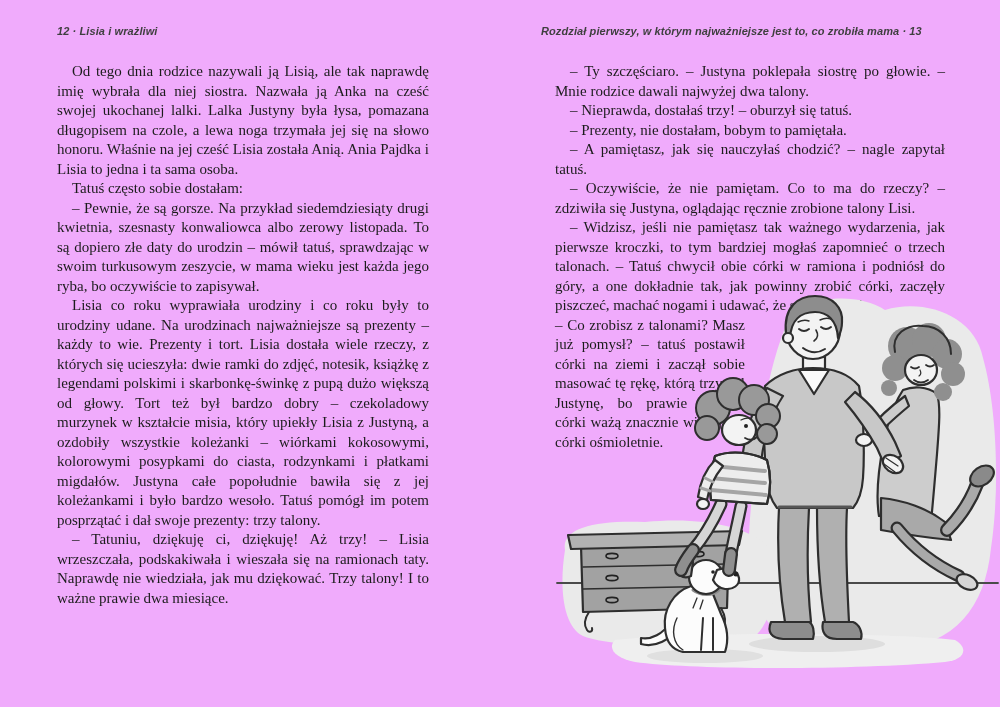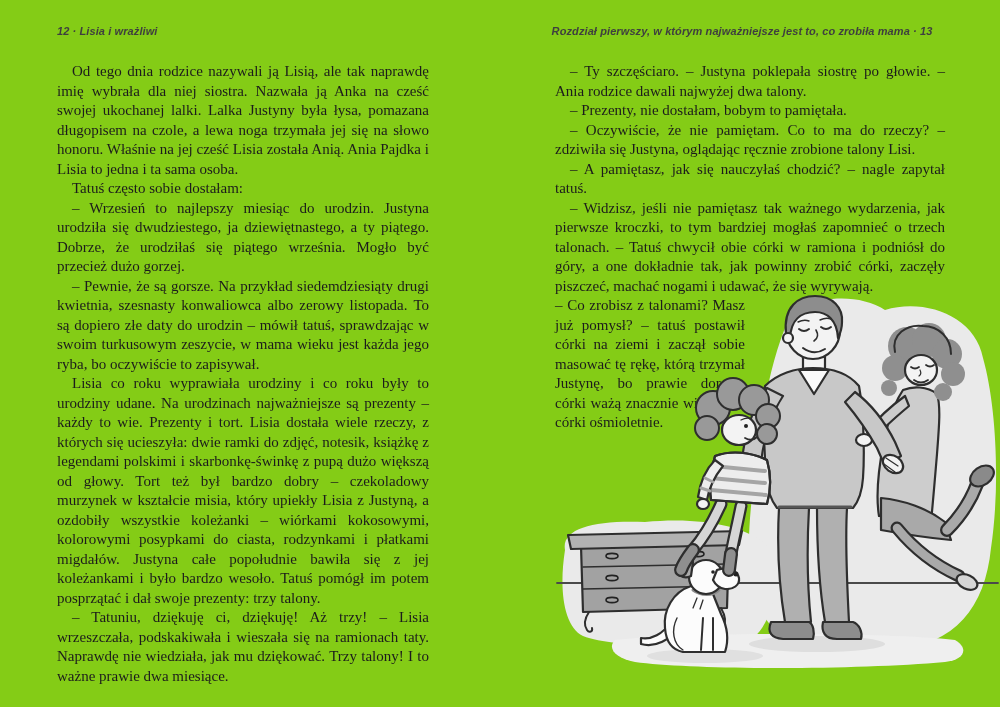"12 · Lisia i wrażliwi" .spread { background: #84cc16 -> #f0abfc }
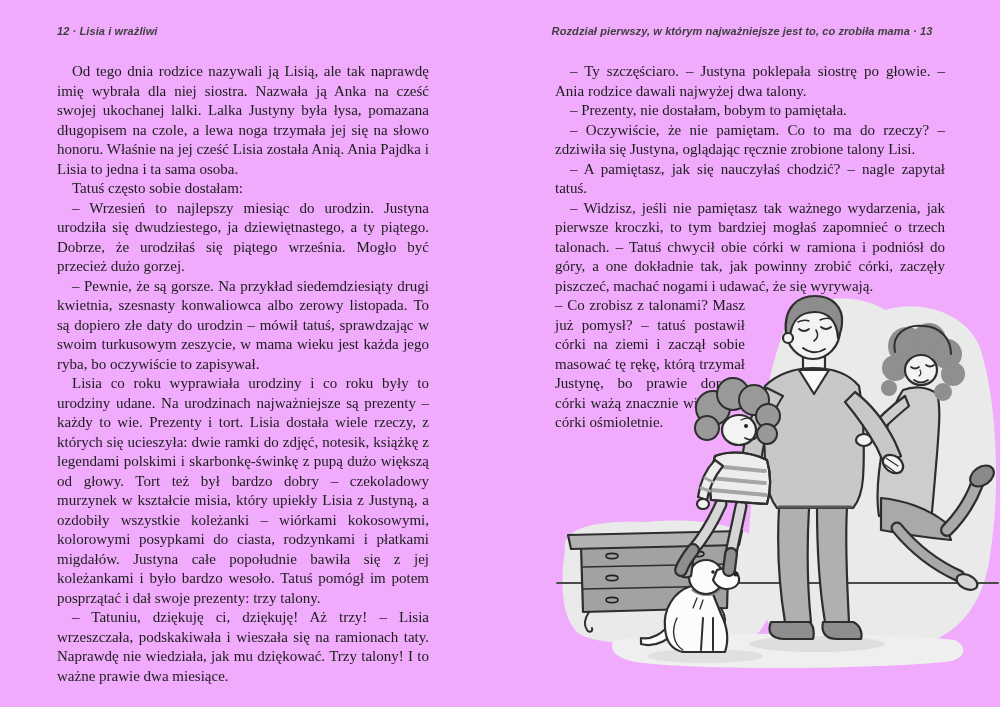"Rozdział pierwszy, w którym" .page-right .running-header { left: 47px -> 41px; text-align: center -> left }
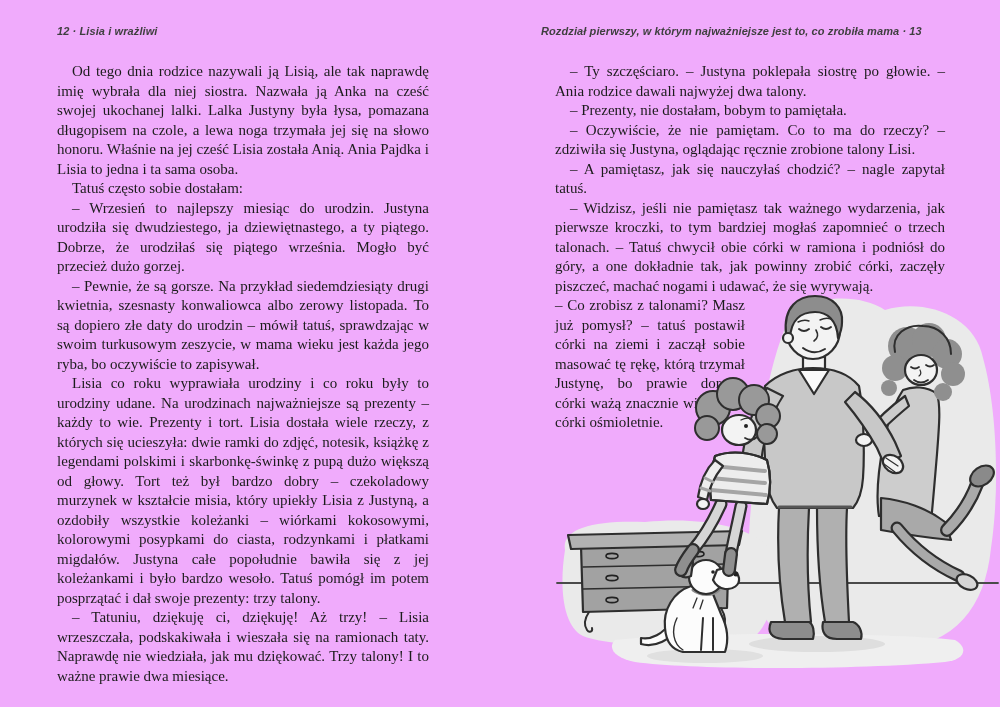"– Ty szczęściaro. – Justyna" p { text: Ania -> Mnie }
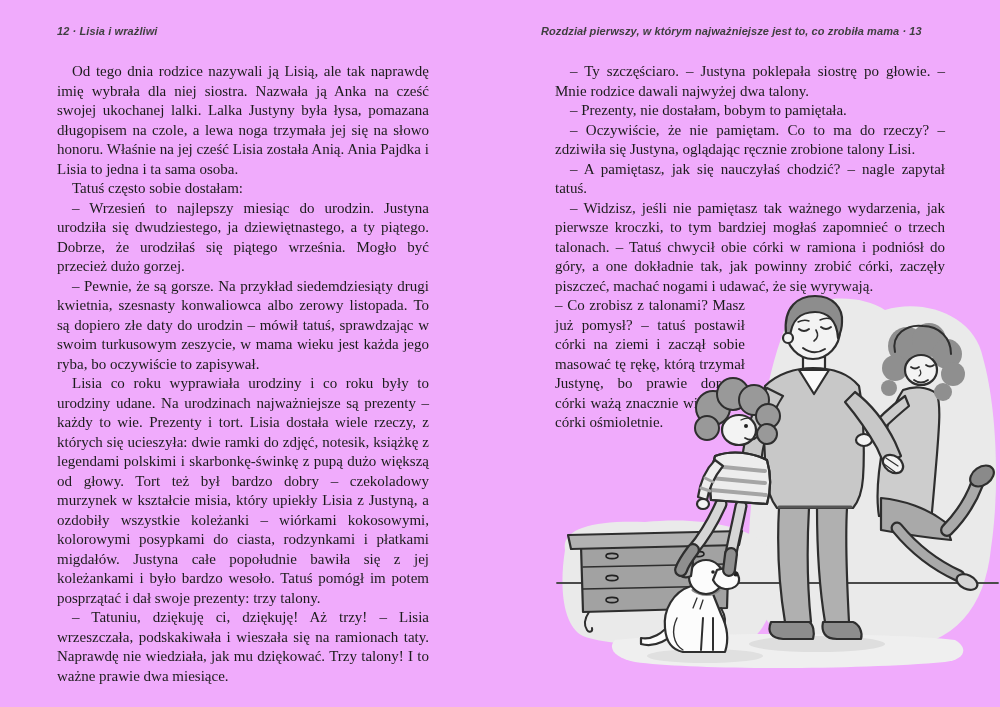"– Nieprawda, dostałaś trzy! –" p { html: none -> <p>– Nieprawda, dostałaś trzy! – oburzył się tatuś.</p> }
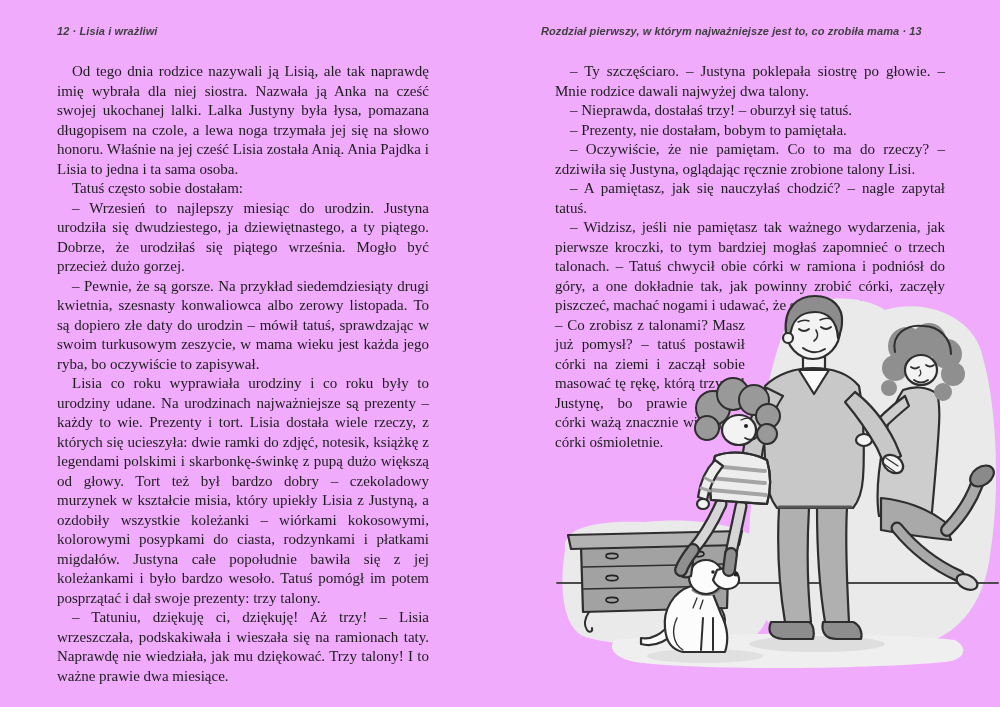"– Oczywiście, że nie pamiętam." p { order: before "– A pamiętasz, jak się" -> after "– A pamiętasz, jak się" }
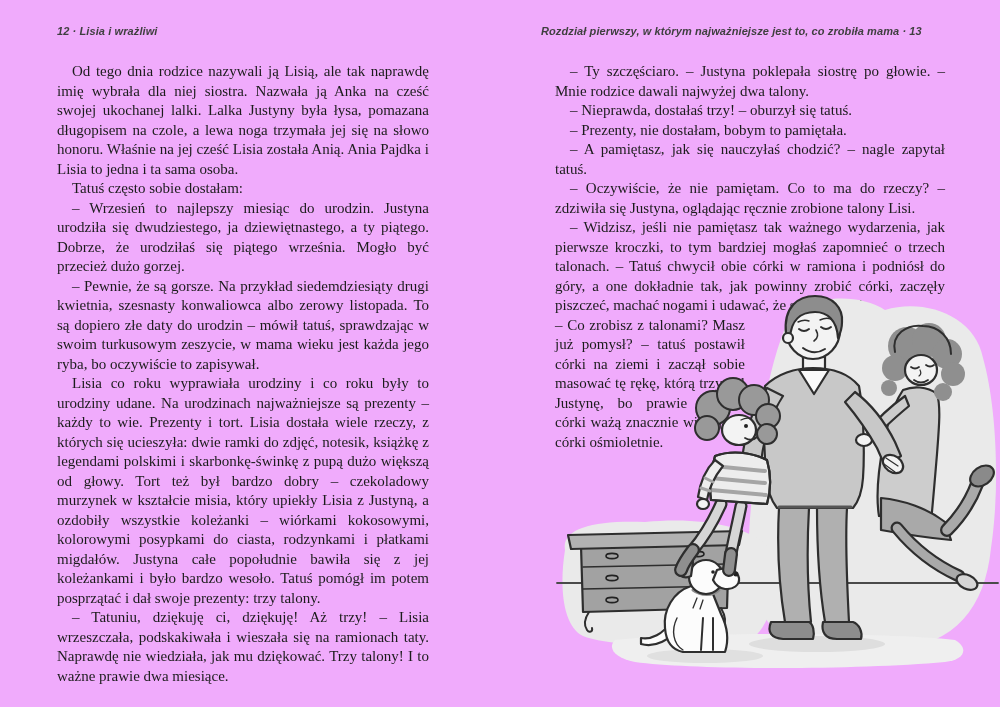"– Wrzesień to najlepszy miesiąc" p { html: <p>– Wrzesień to najlepszy miesiąc do urodzin. Justyna urodziła się dwudziestego, ja dziewiętnastego, a ty piątego. Dobrze, że urodziłaś się piątego września. Mogło być przecież dużo gorzej.</p> -> none }
